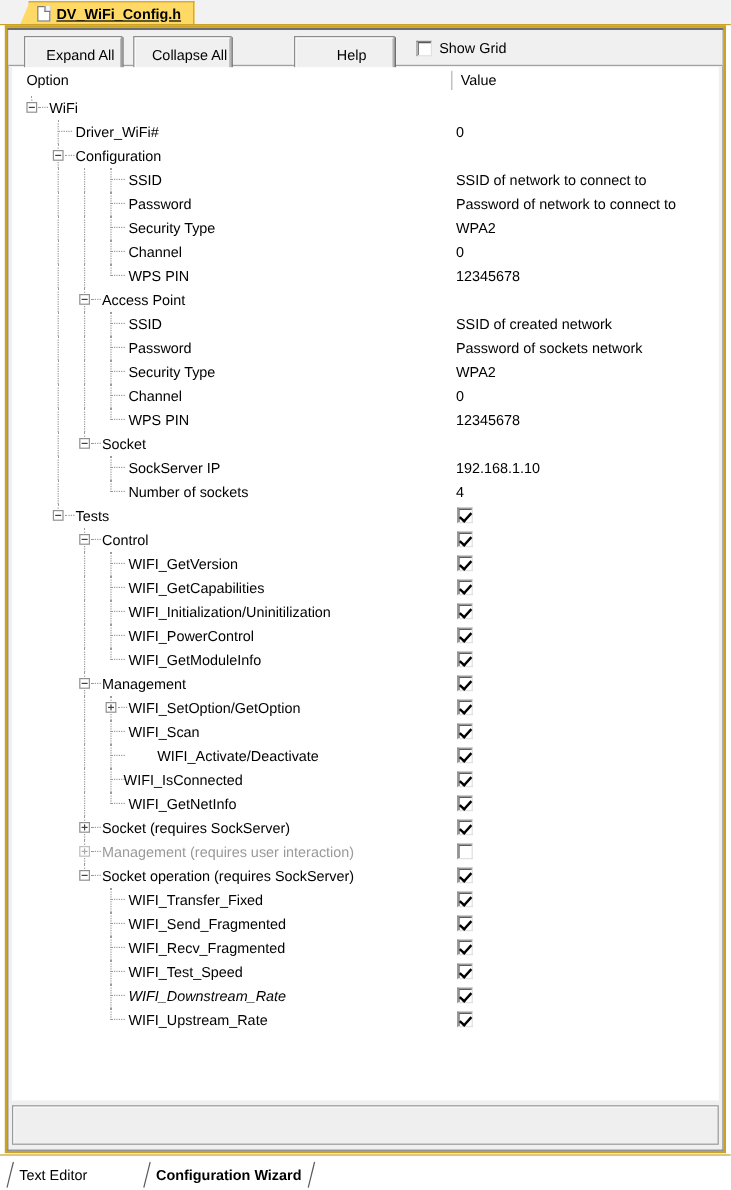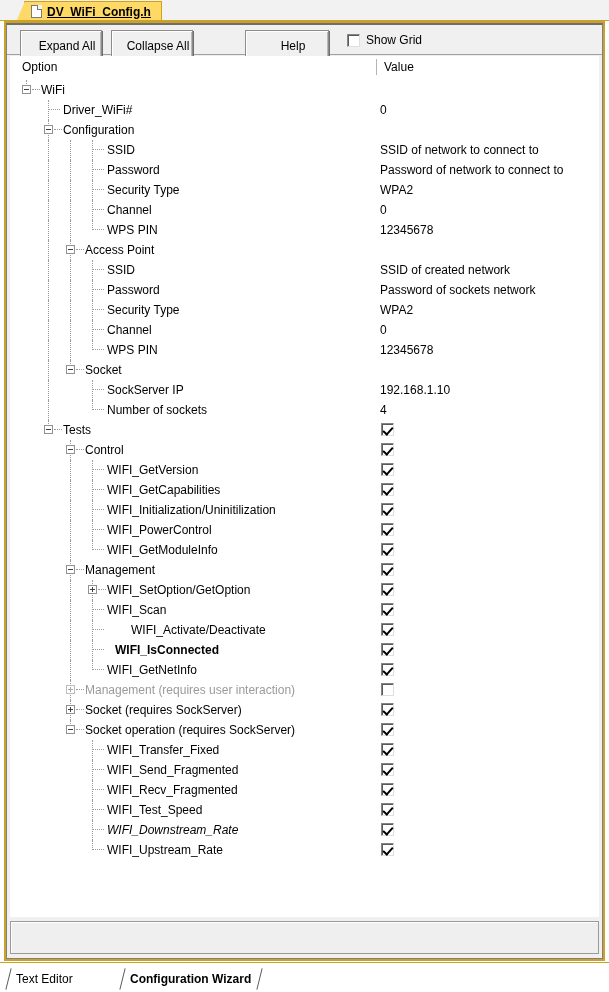"WIFI_IsConnected" span.row-label { font-weight: bold -> none; left: 105px -> 93px }
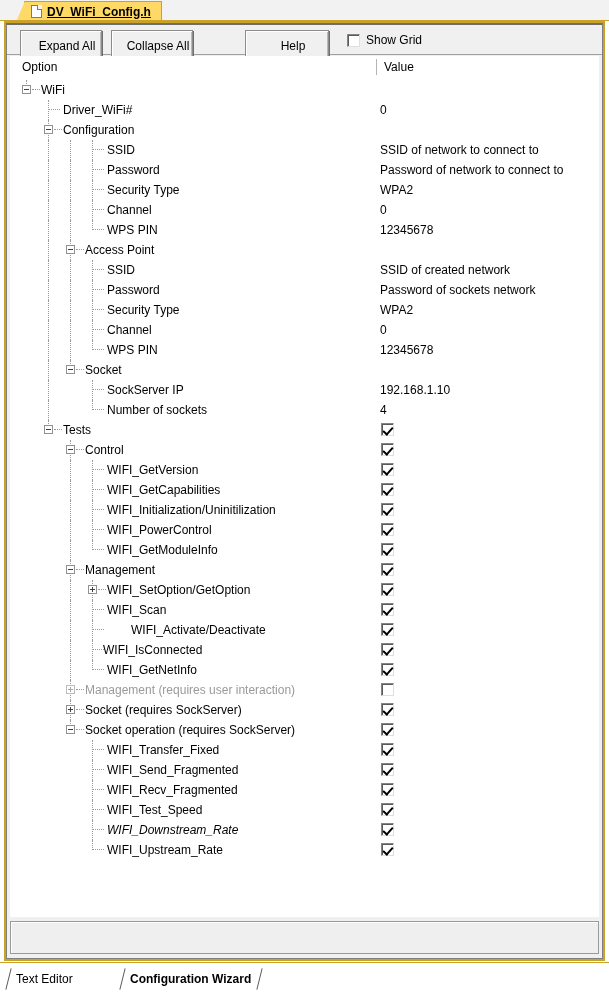"Management (requires user interaction)" div.row { order: before "Socket (requires SockServer)" -> after "Socket (requires SockServer)" }
